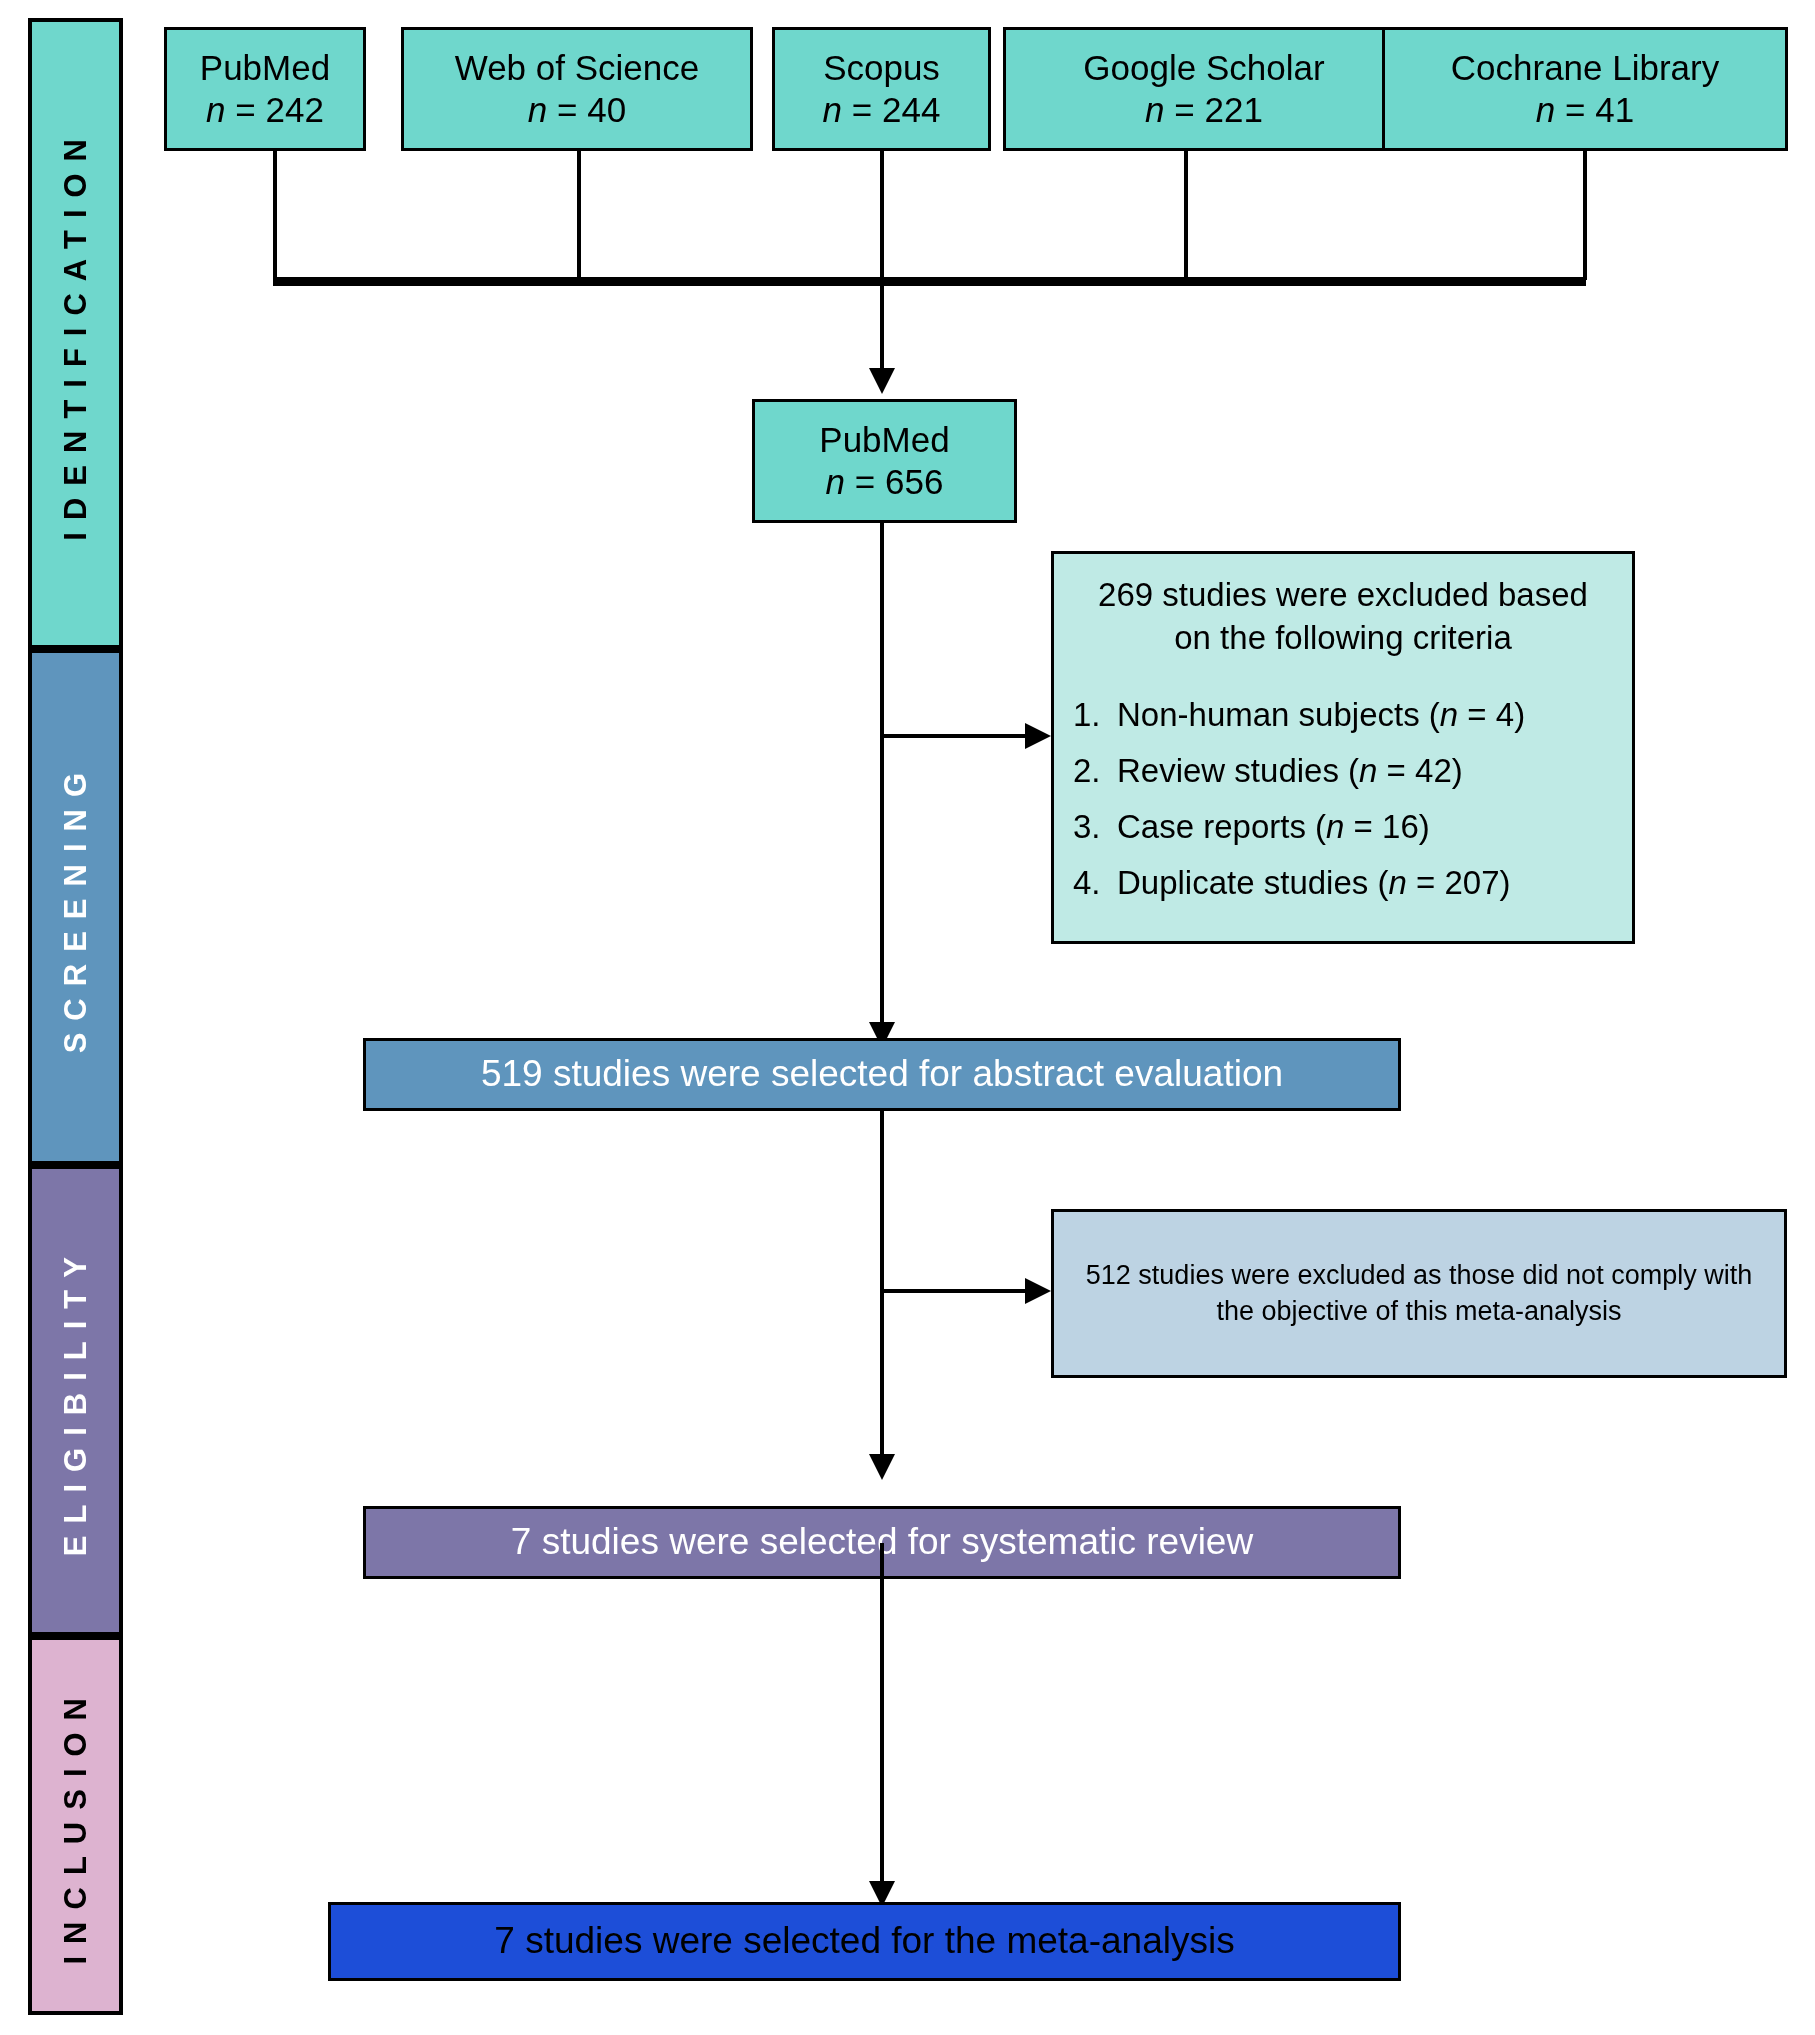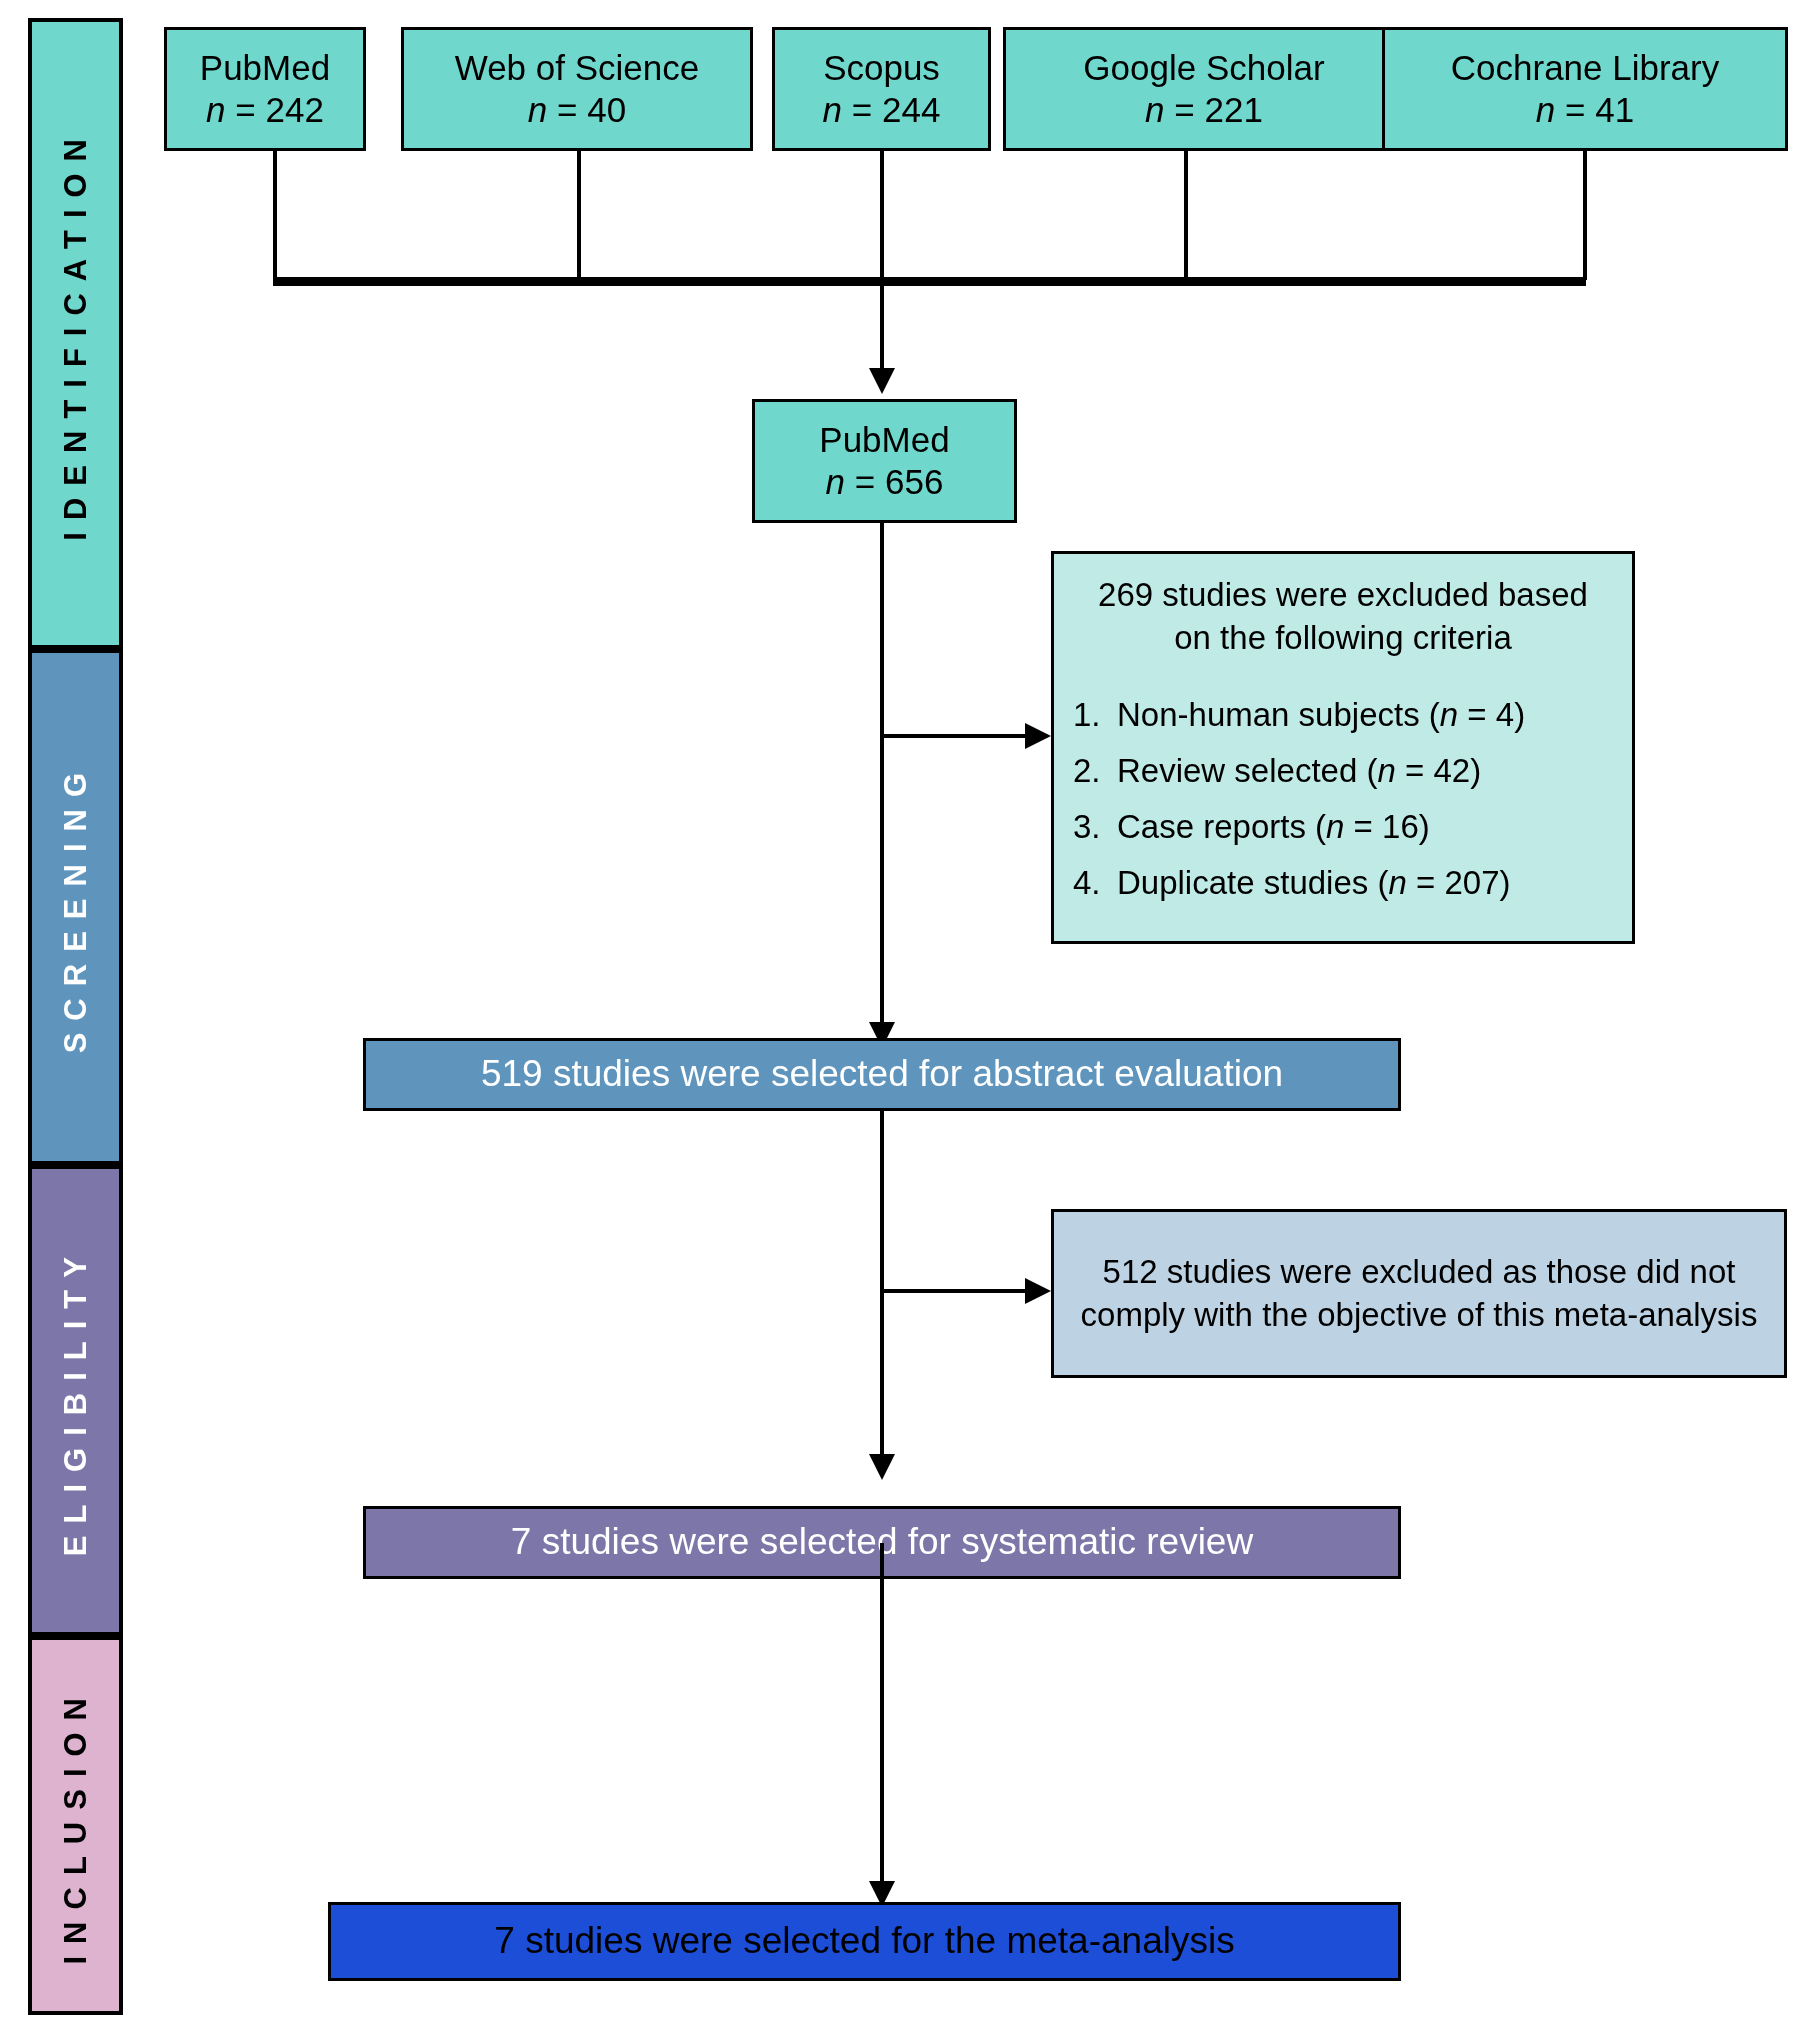"Review selected (" span { text: selected -> studies }
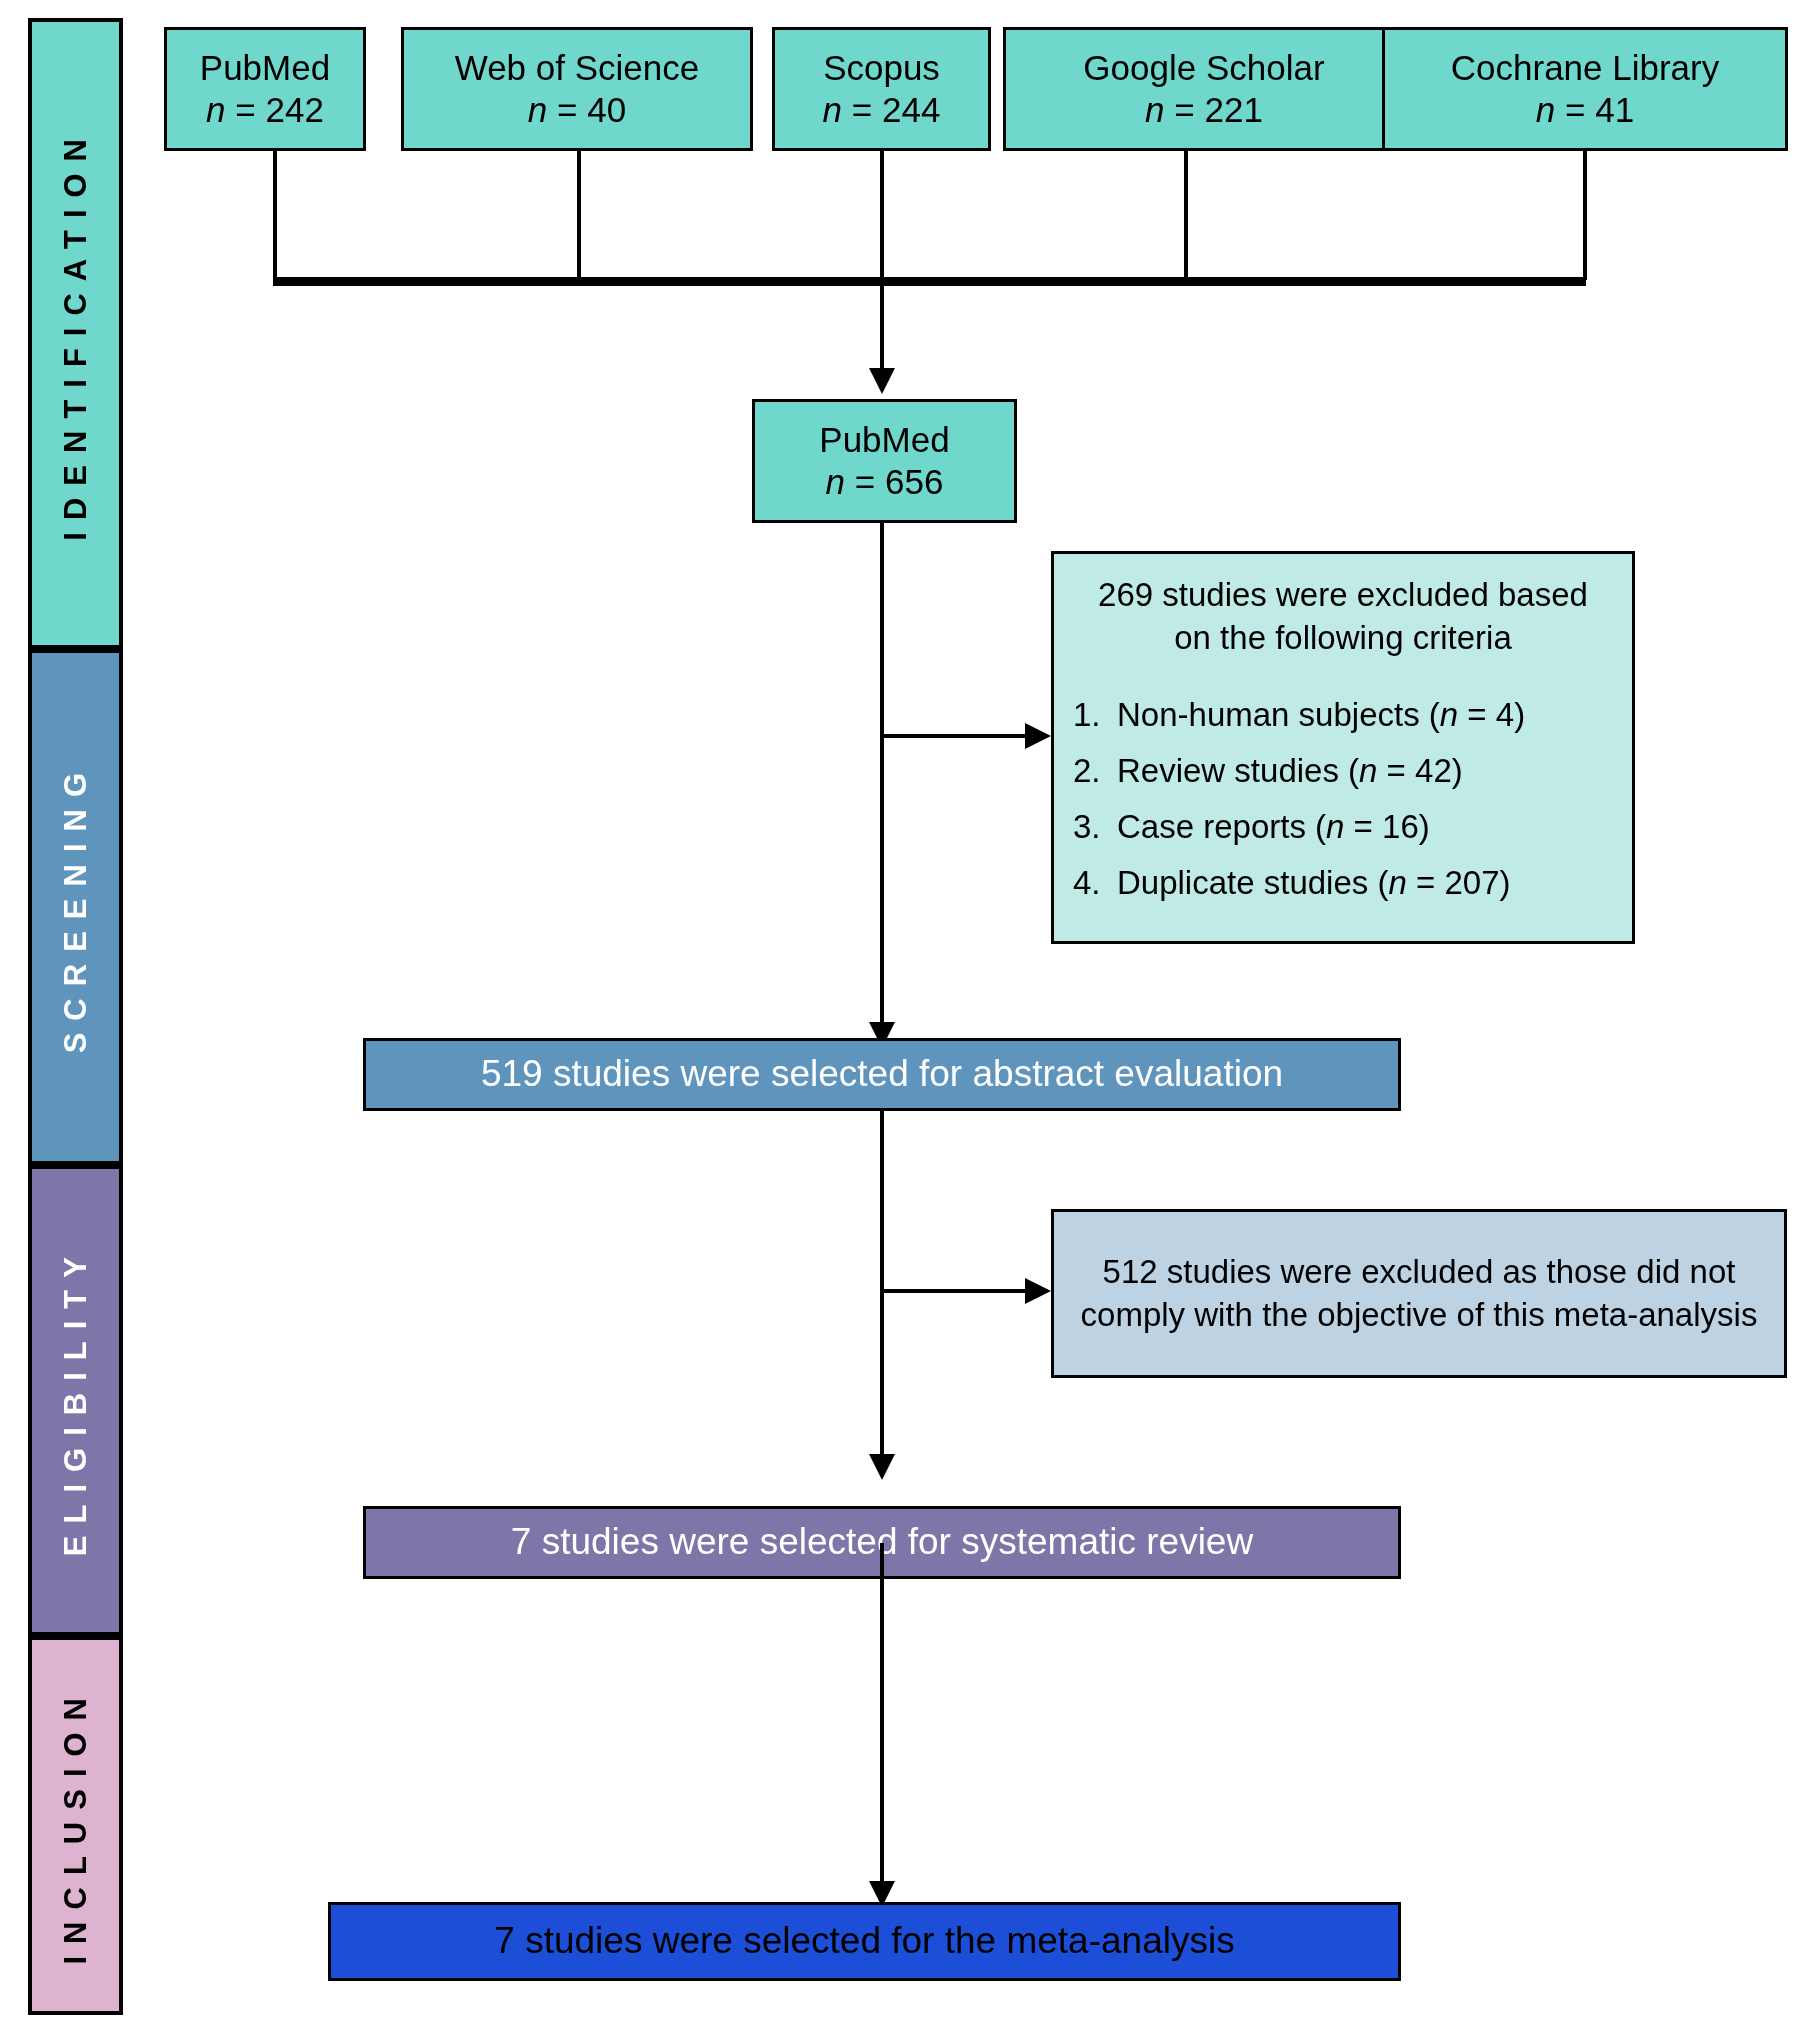"512 studies were excluded as" .excl-blue { font-size: 33px -> 27px }
